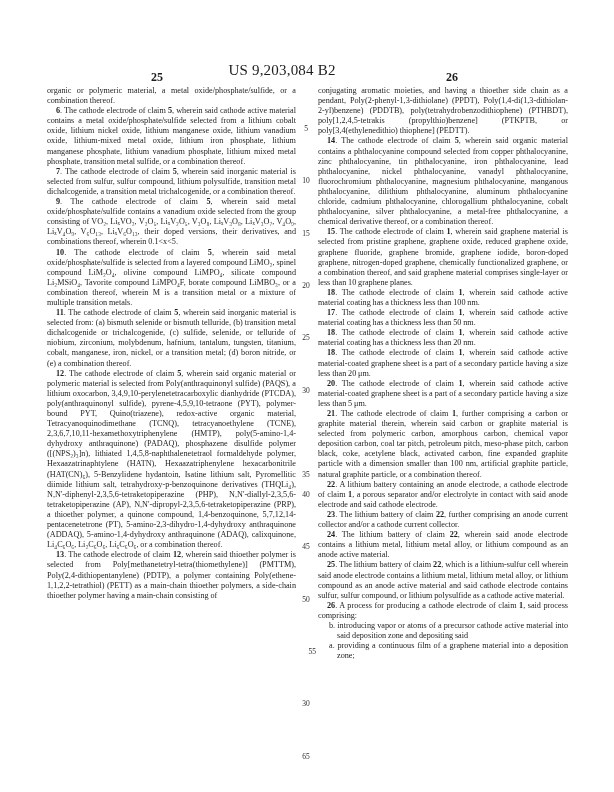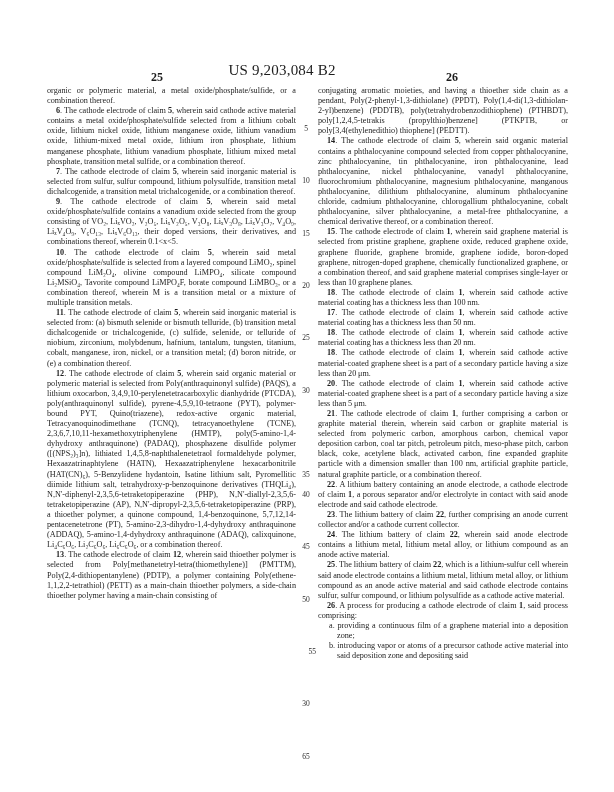"a. providing a continuous film" p.sub { order: before "b. introducing vapor or atoms" -> after "b. introducing vapor or atoms" }
